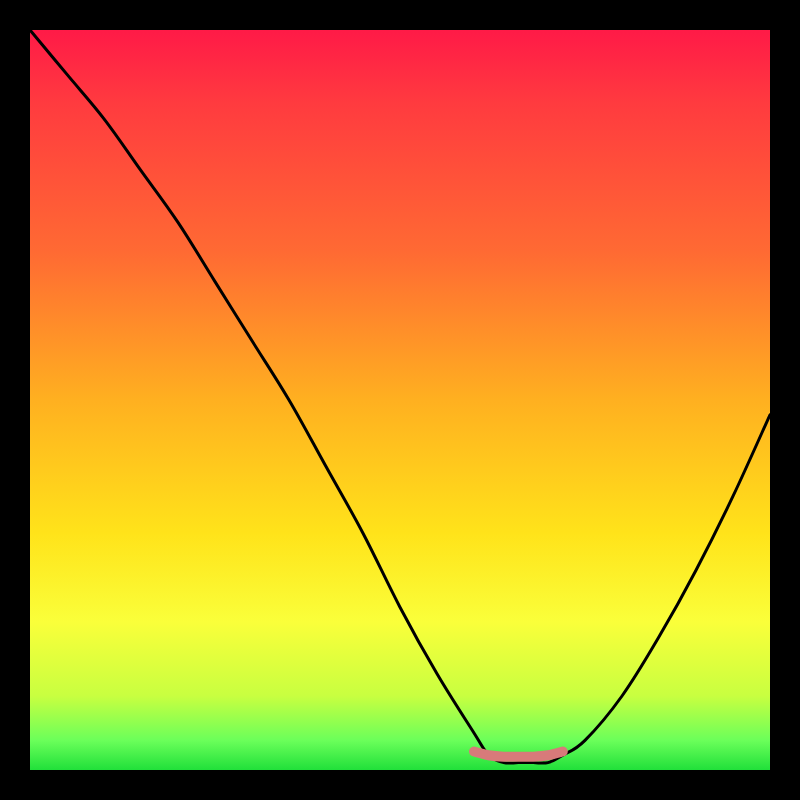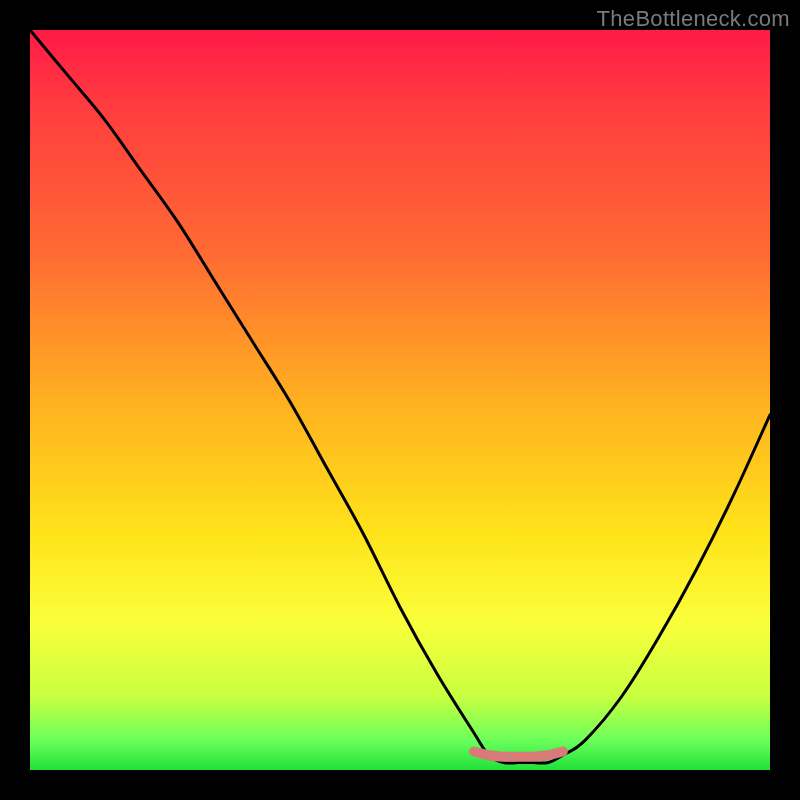"TheBottleneck.com" div.watermark { html: <div>TheBottleneck.com</div> -> none }
